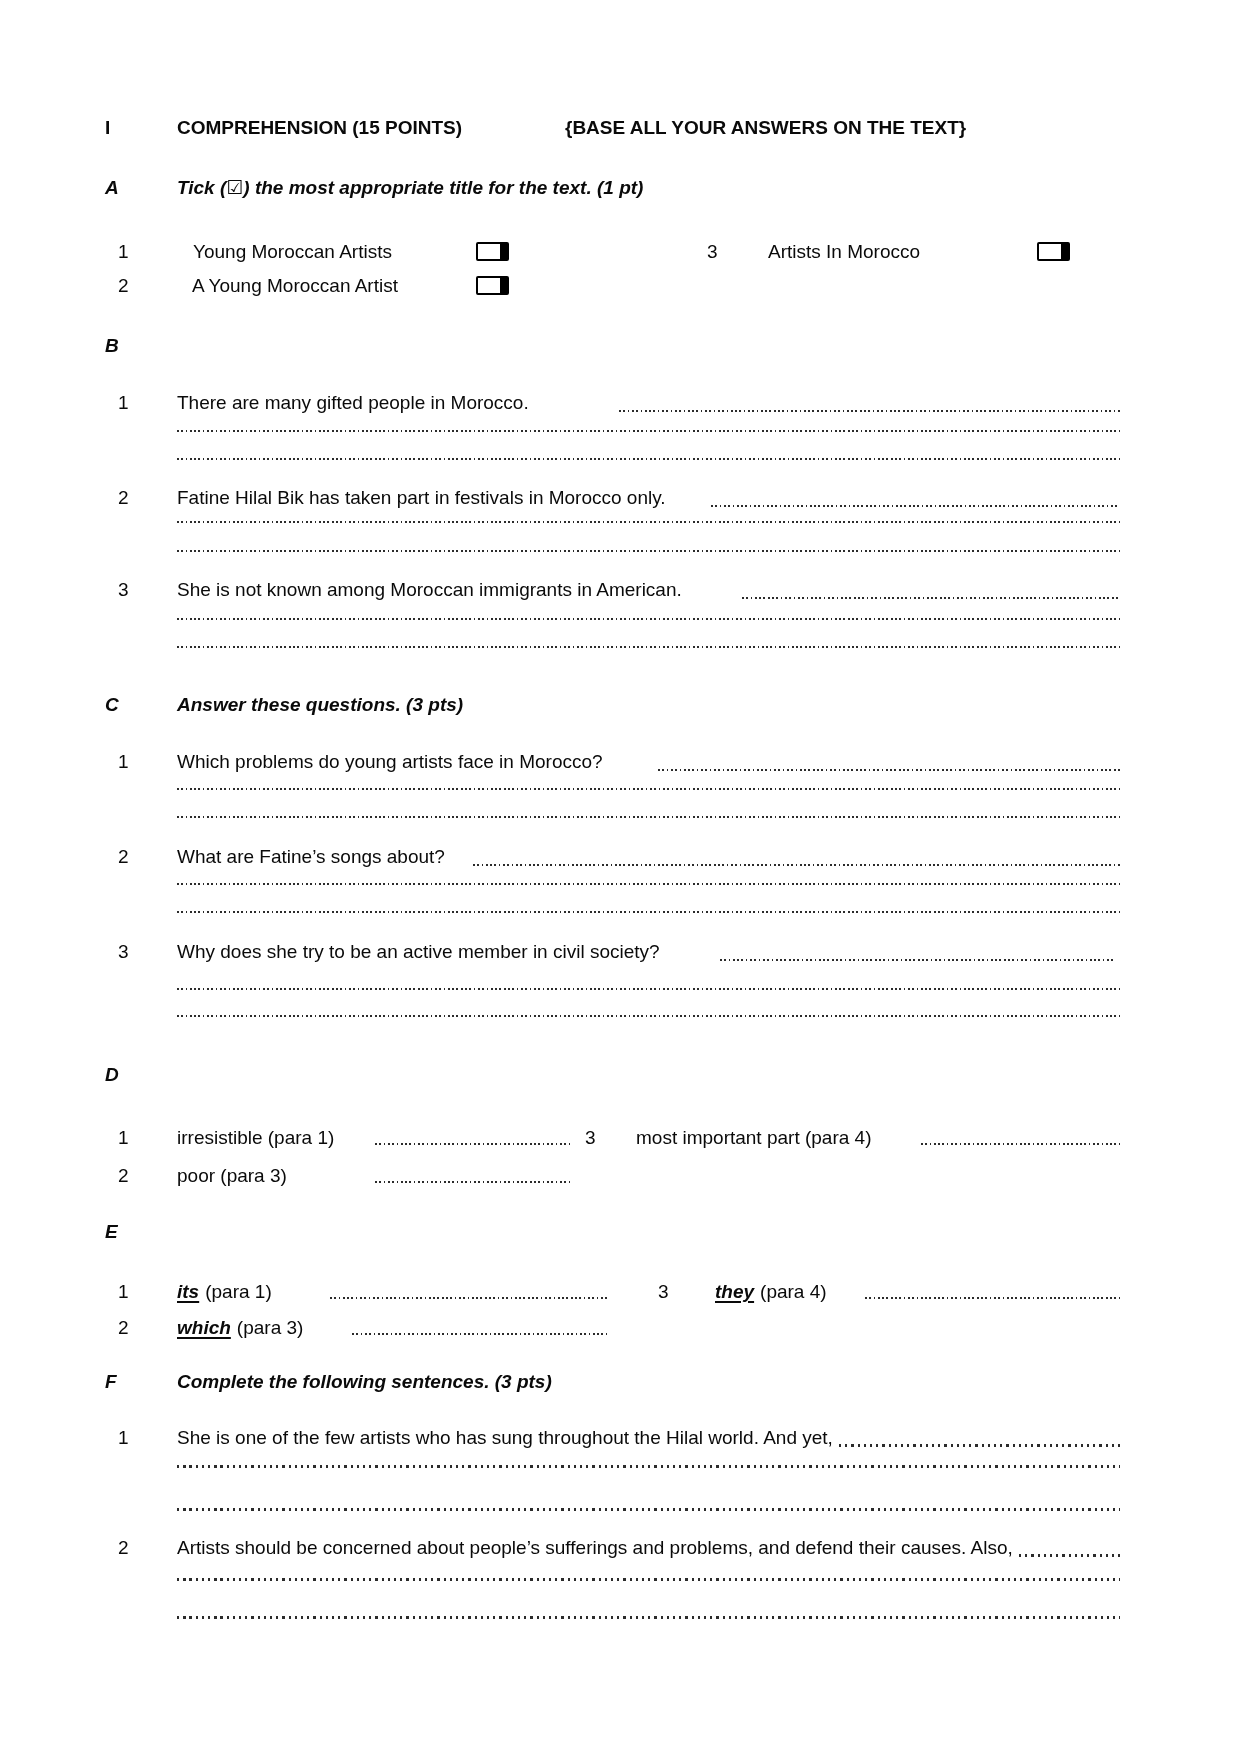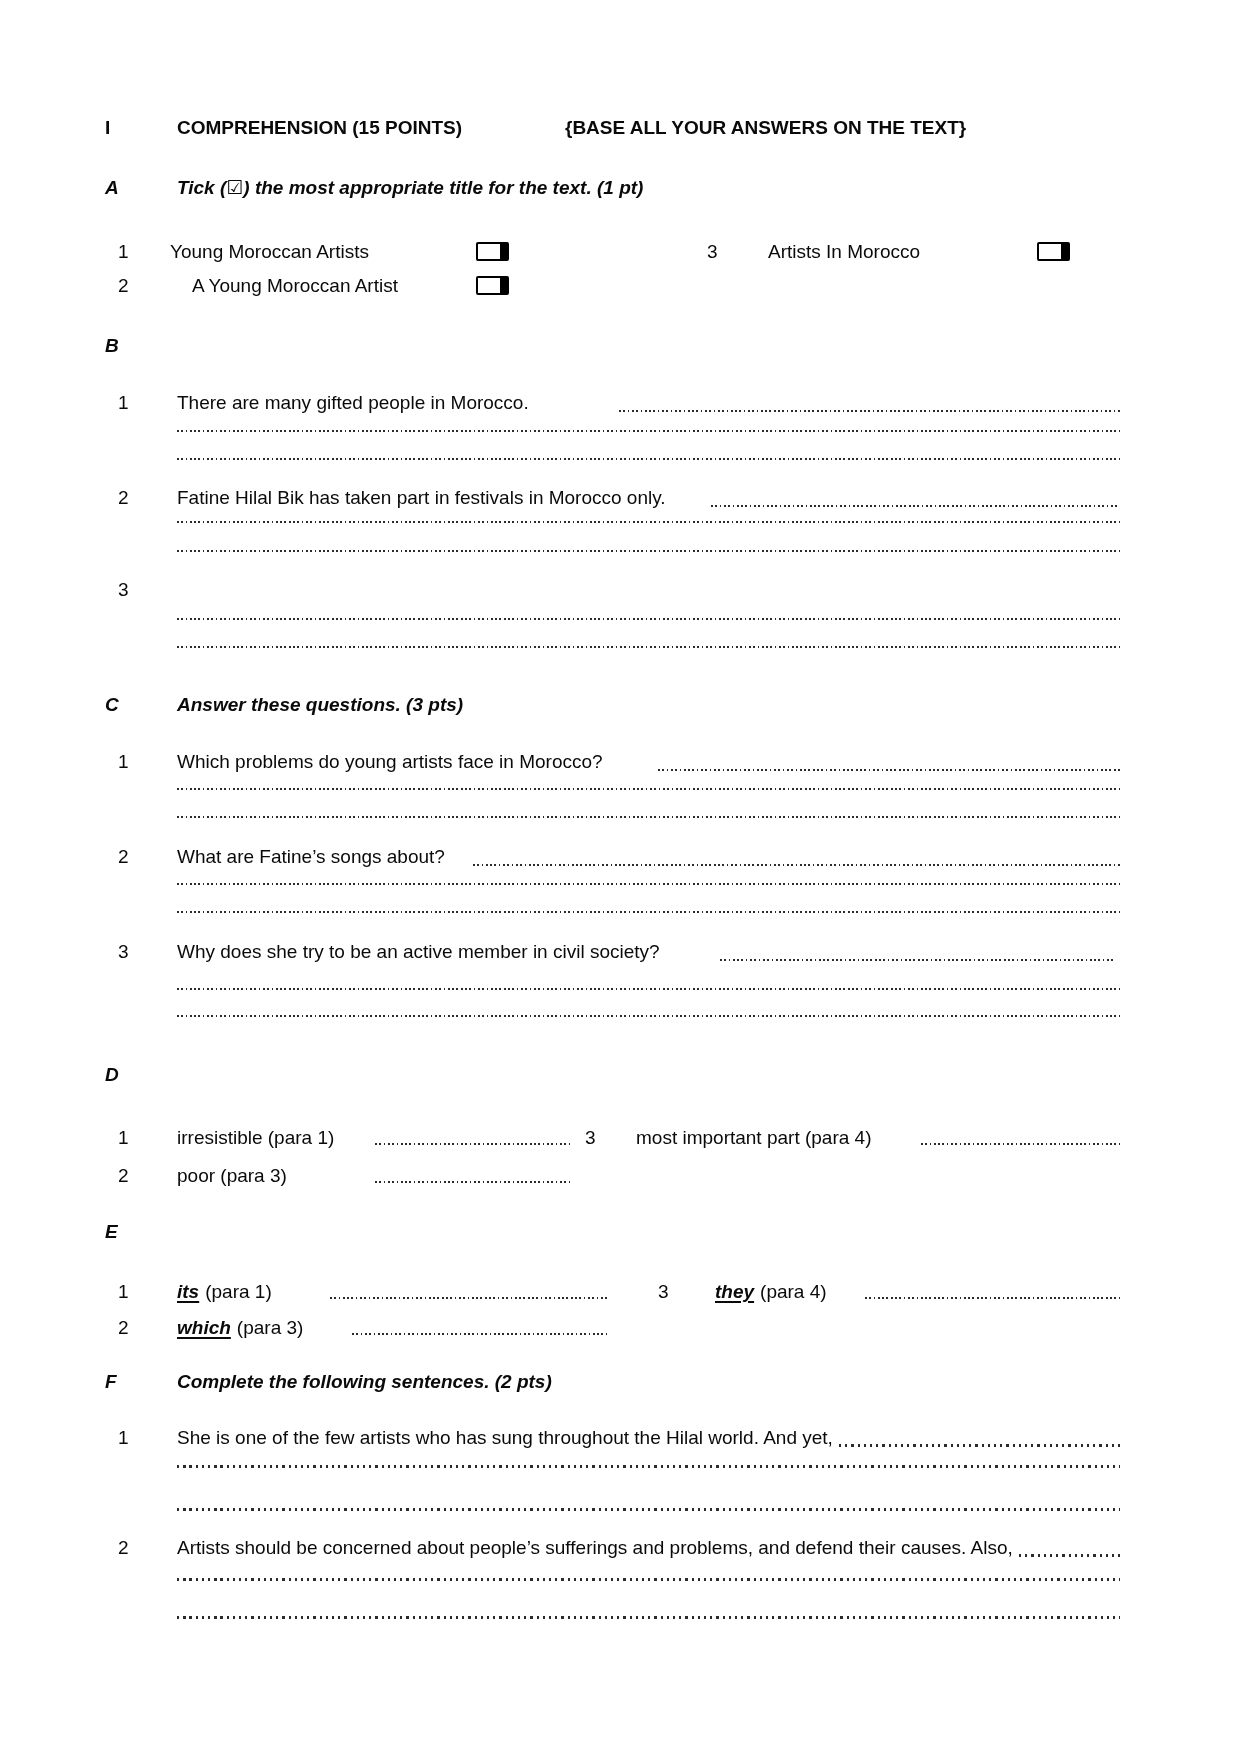"Young Moroccan Artists" span.abs { left: 170px -> 193px }
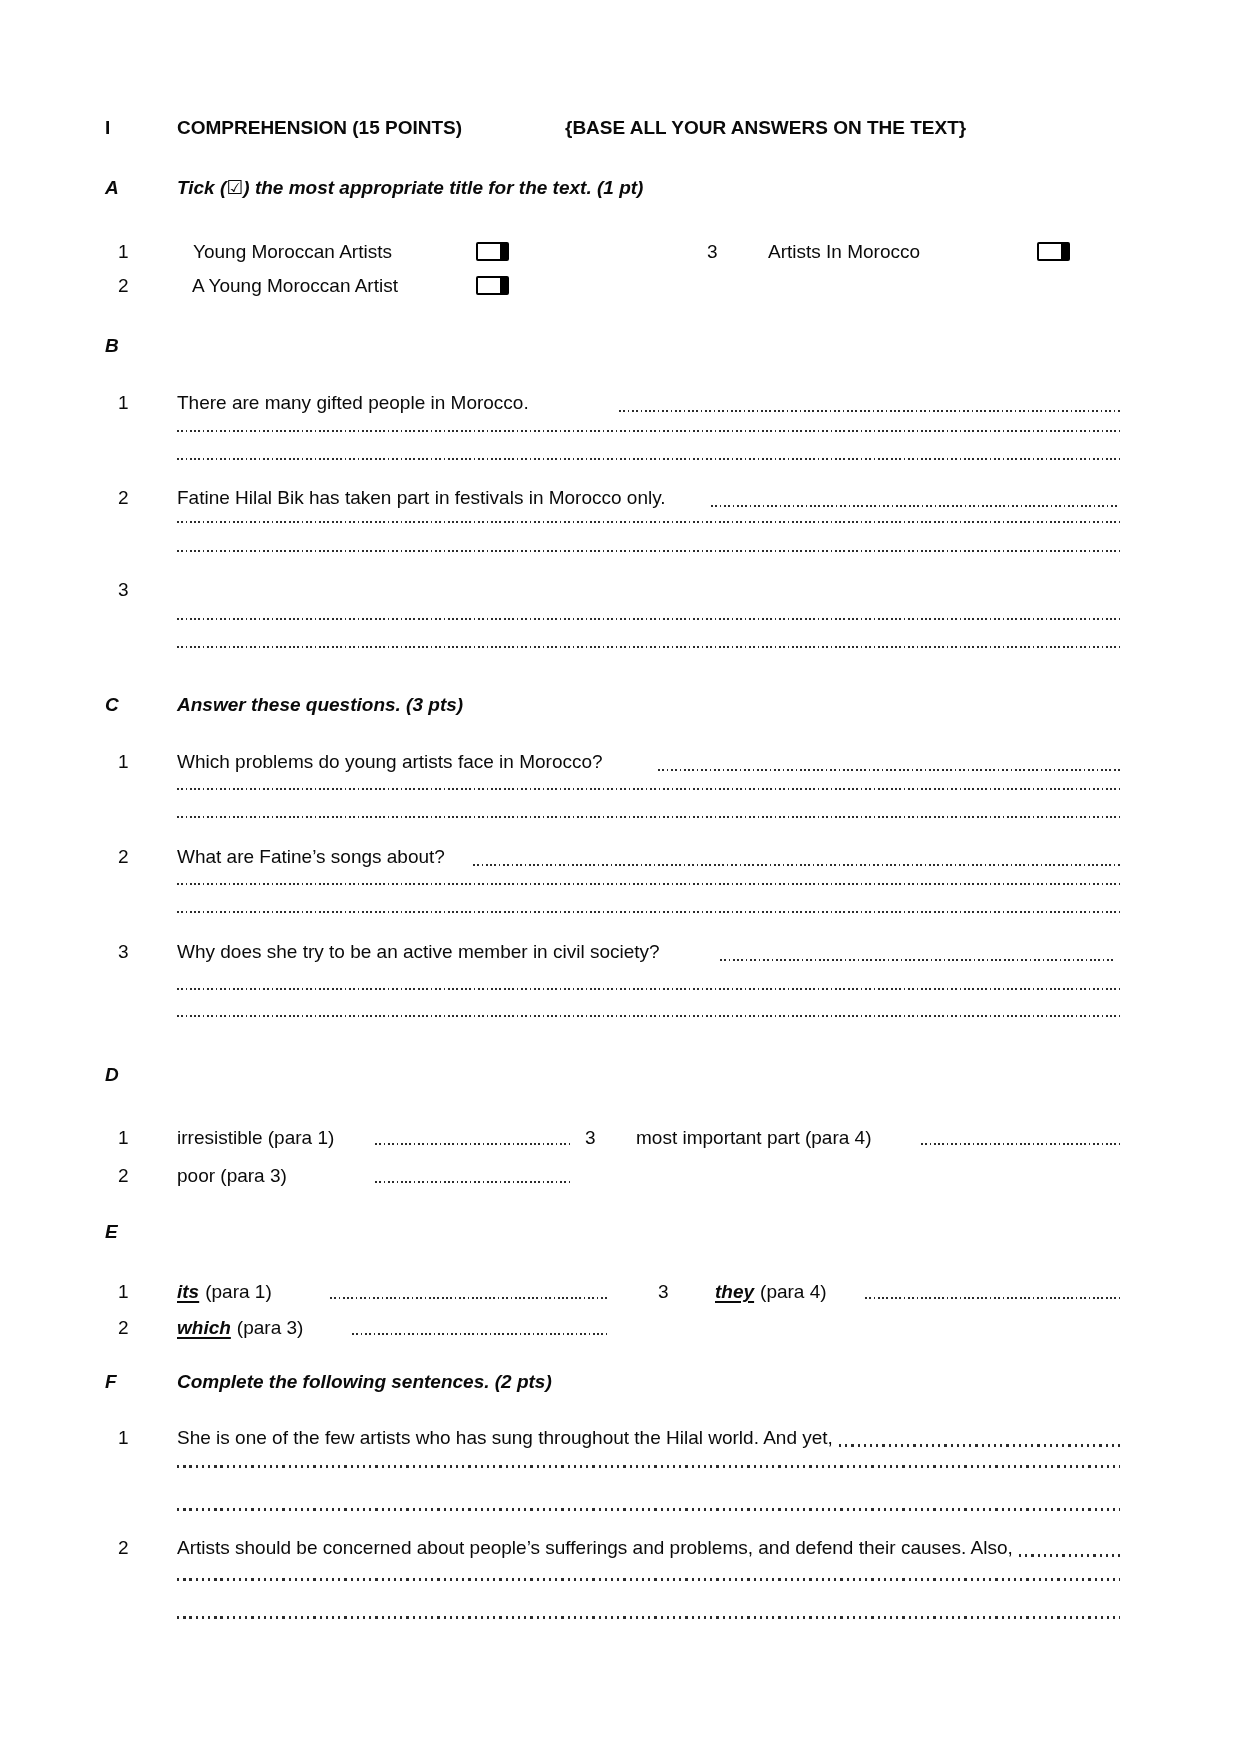"She is not known among" div.qflex { html: none -> <div> <span>She is not known among Moroccan immigrants in American.</span> <div></div> </div> }
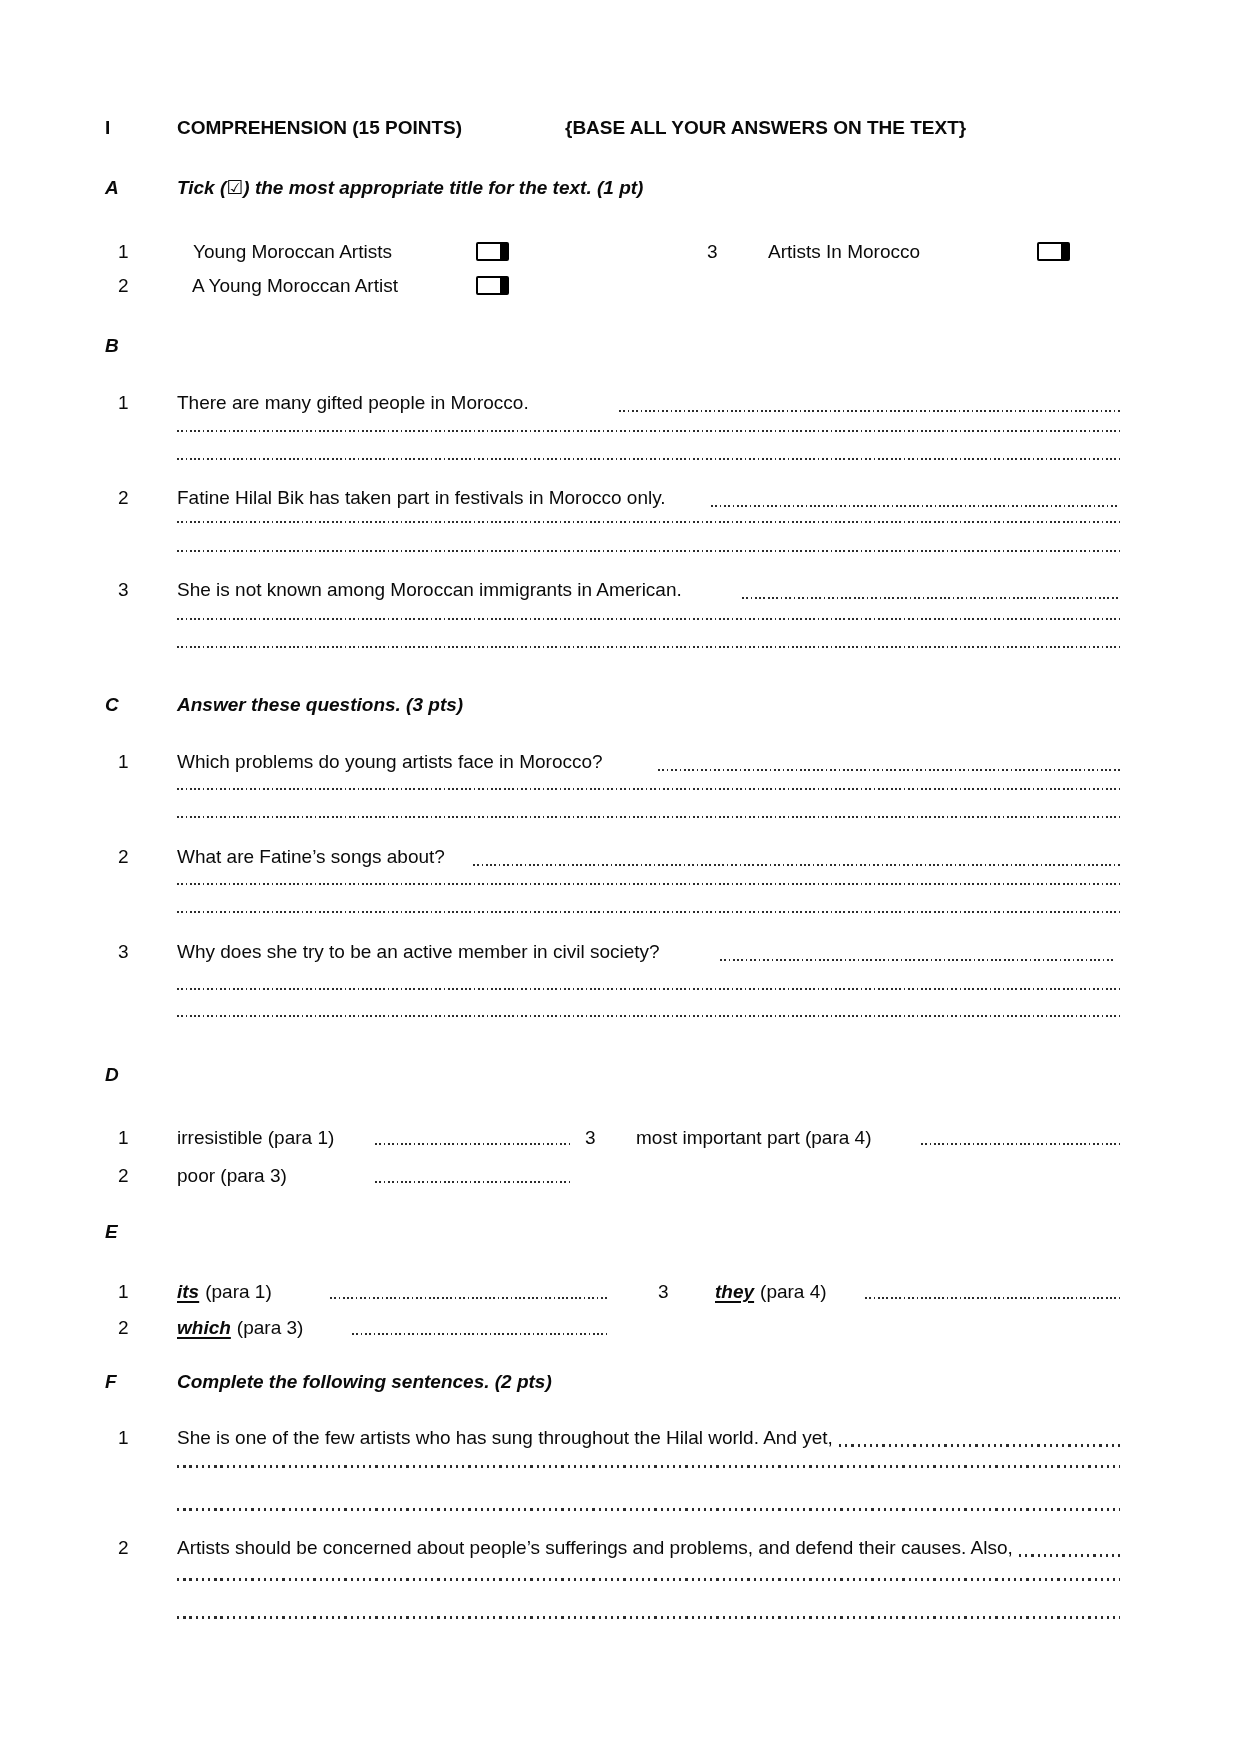"Complete the following sentences. (2" span.abs { text: 2 -> 3 }
